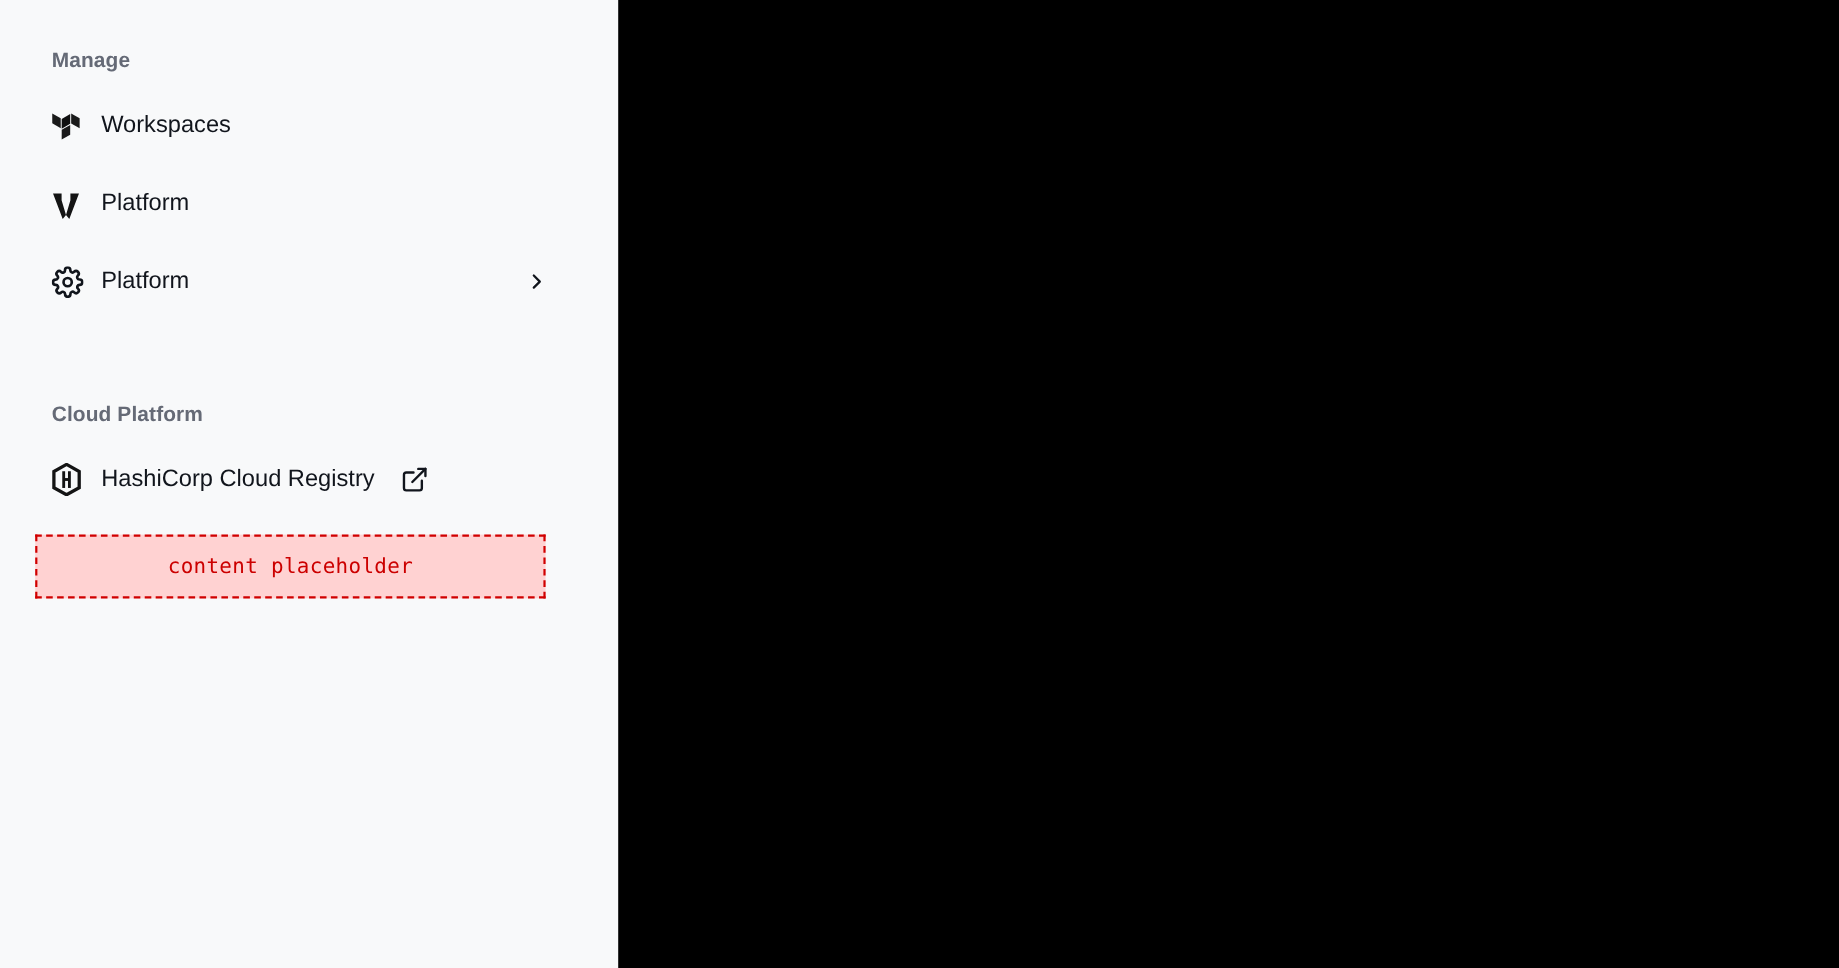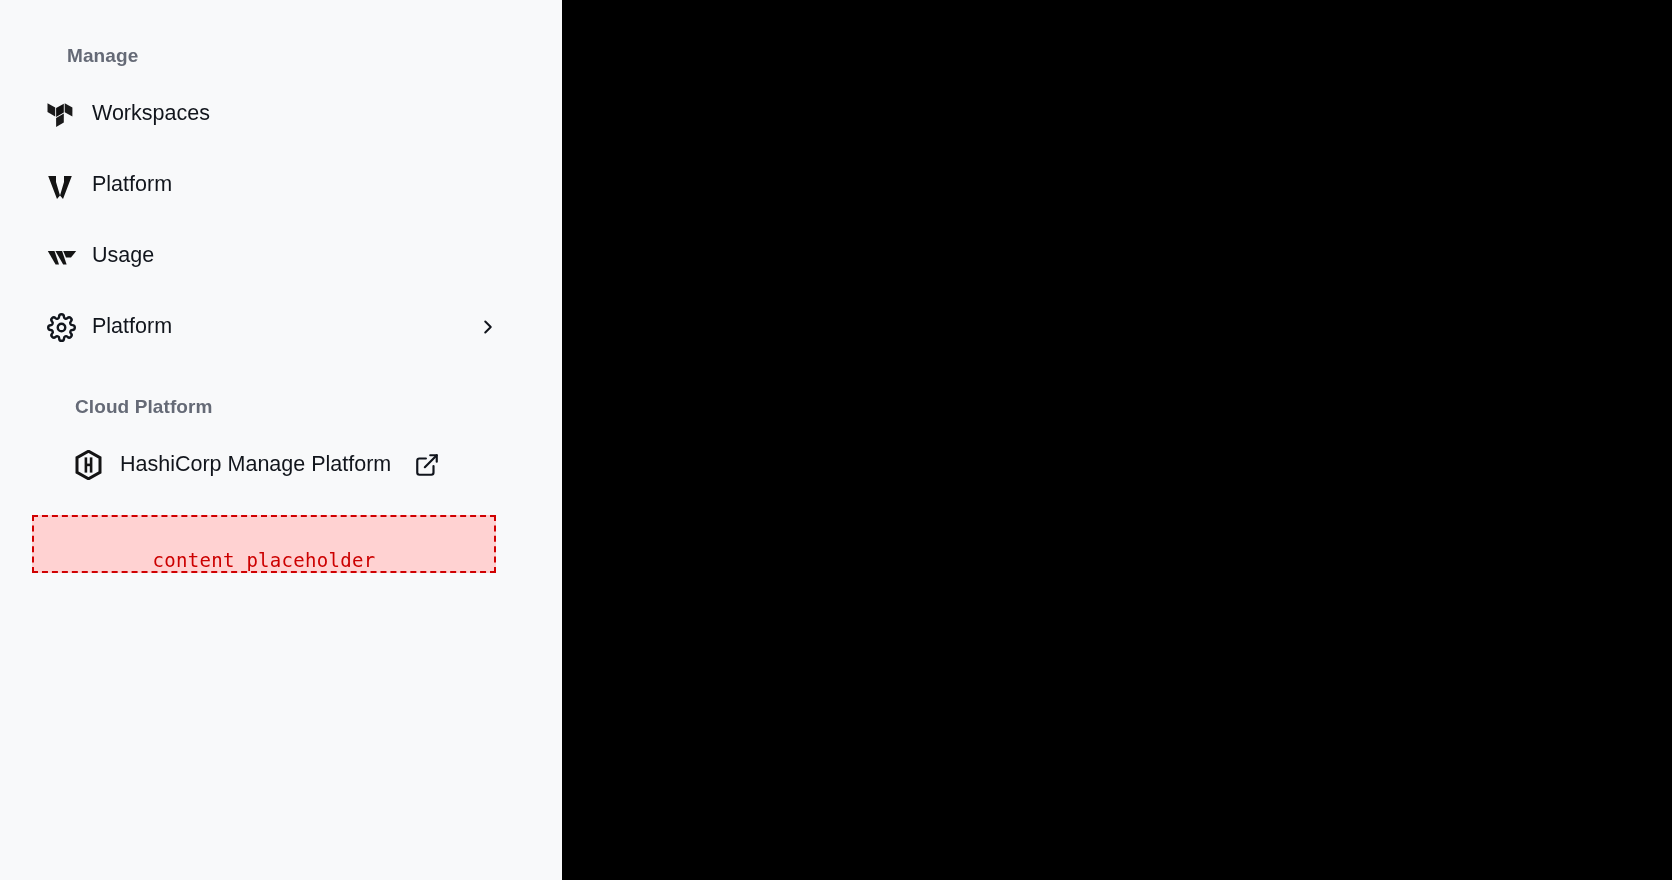"Manage" #manage-header { margin-left: 20px -> none }
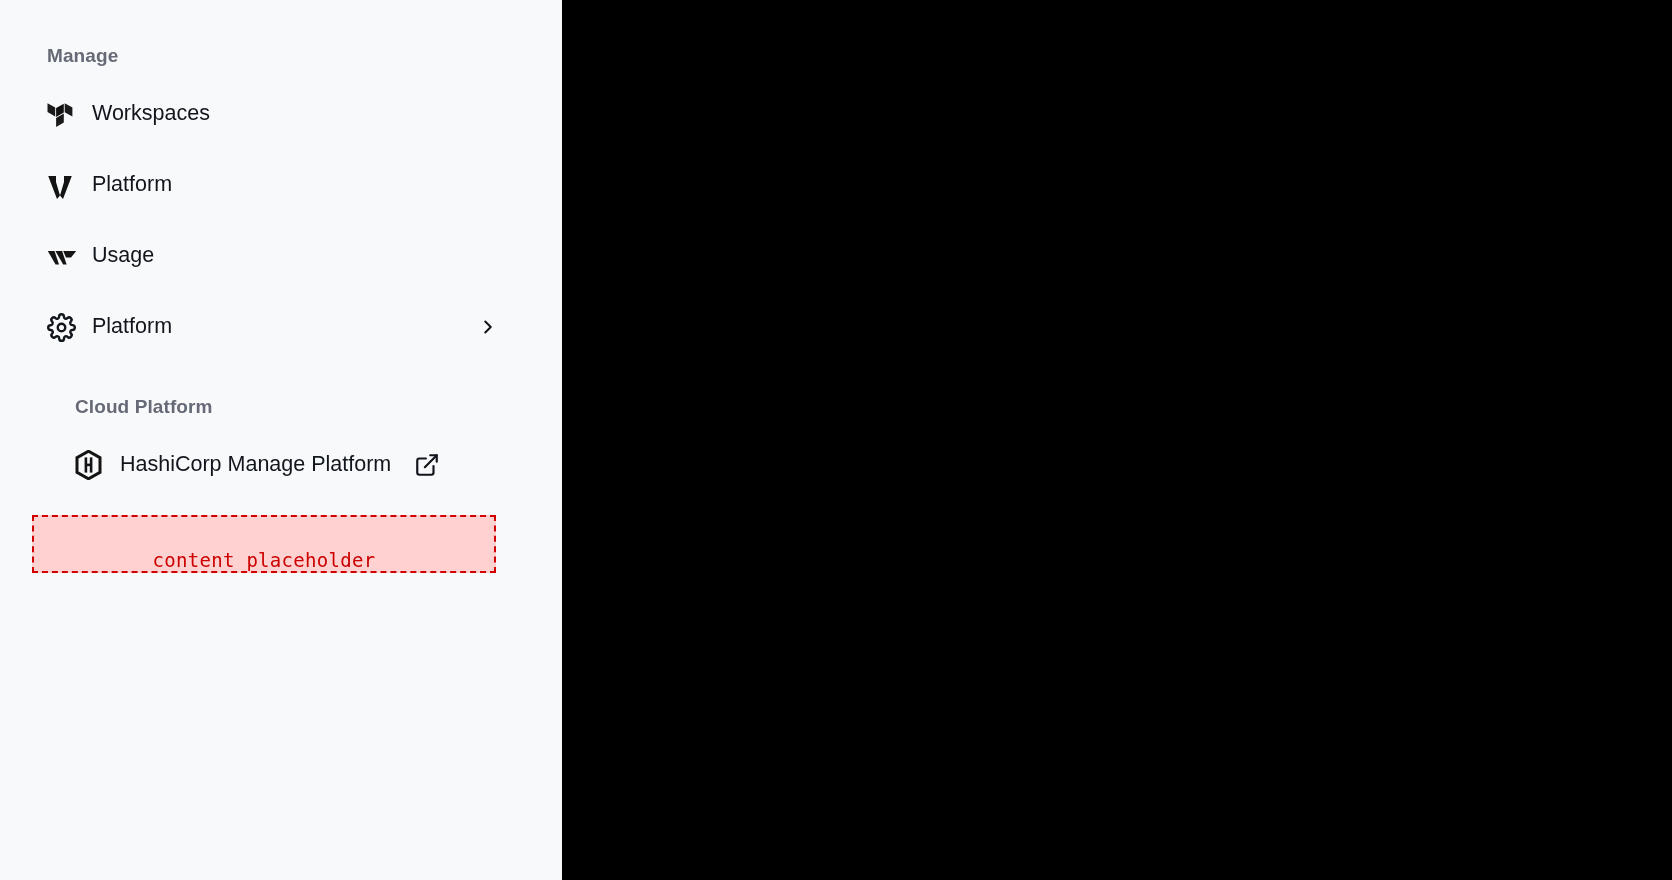"Usage" li.nav-item { html: <li> <span> <svg> <path></path> <path></path> <path></path> </svg> </span> <span>Usage</span> </li> -> none }
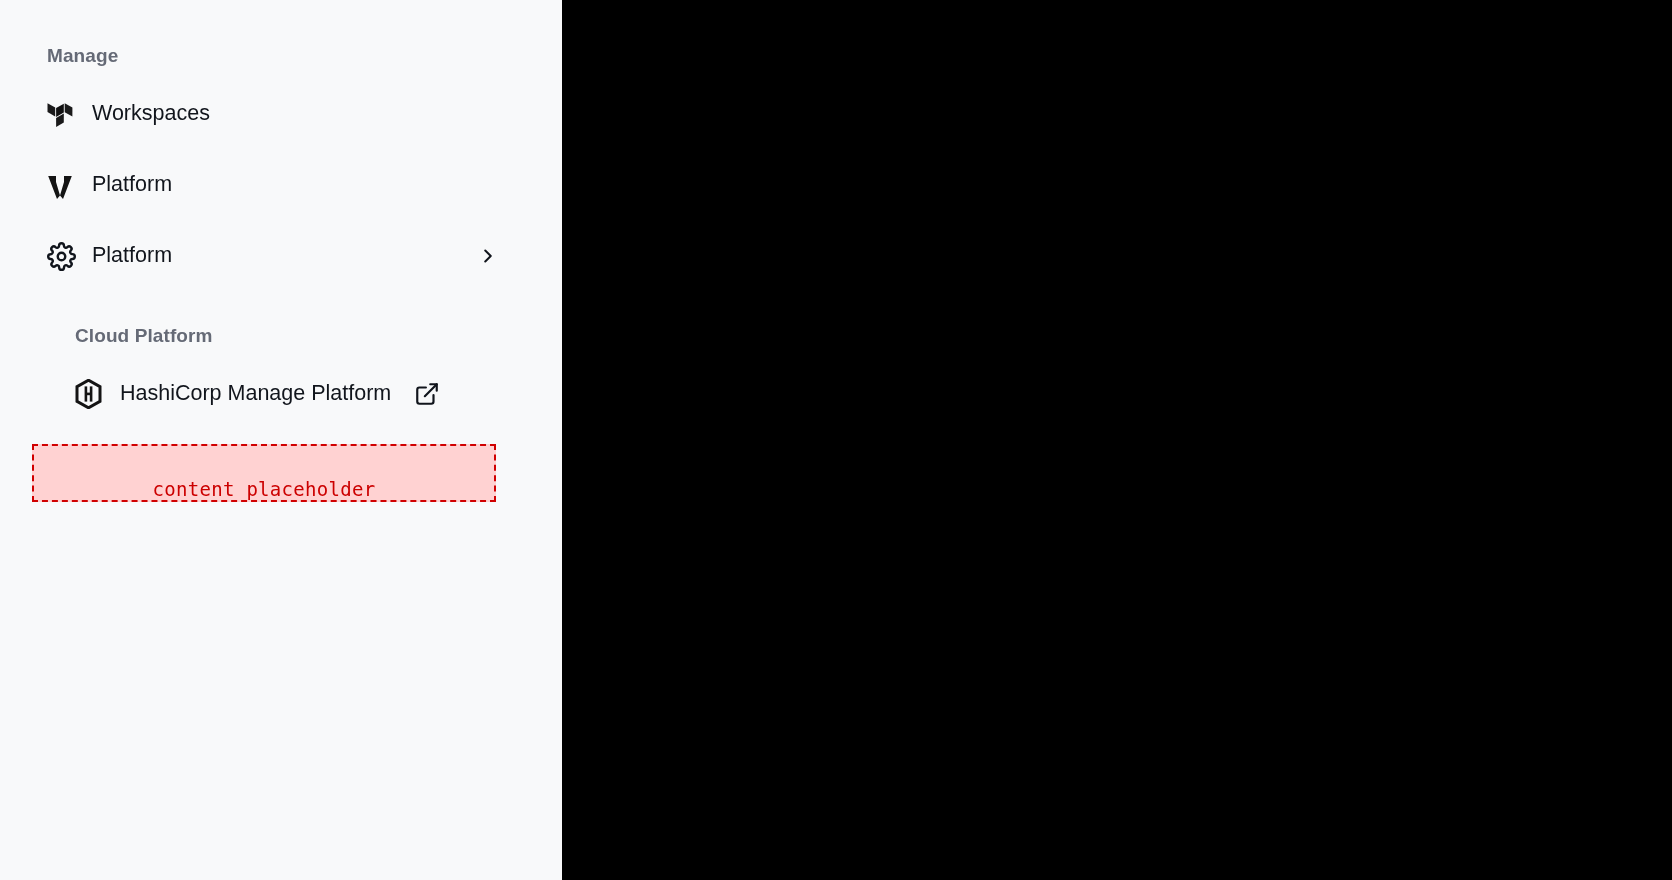"Cloud Platform" #cloud-section { margin-top: 46px -> 88px; padding-left: 28px -> none }
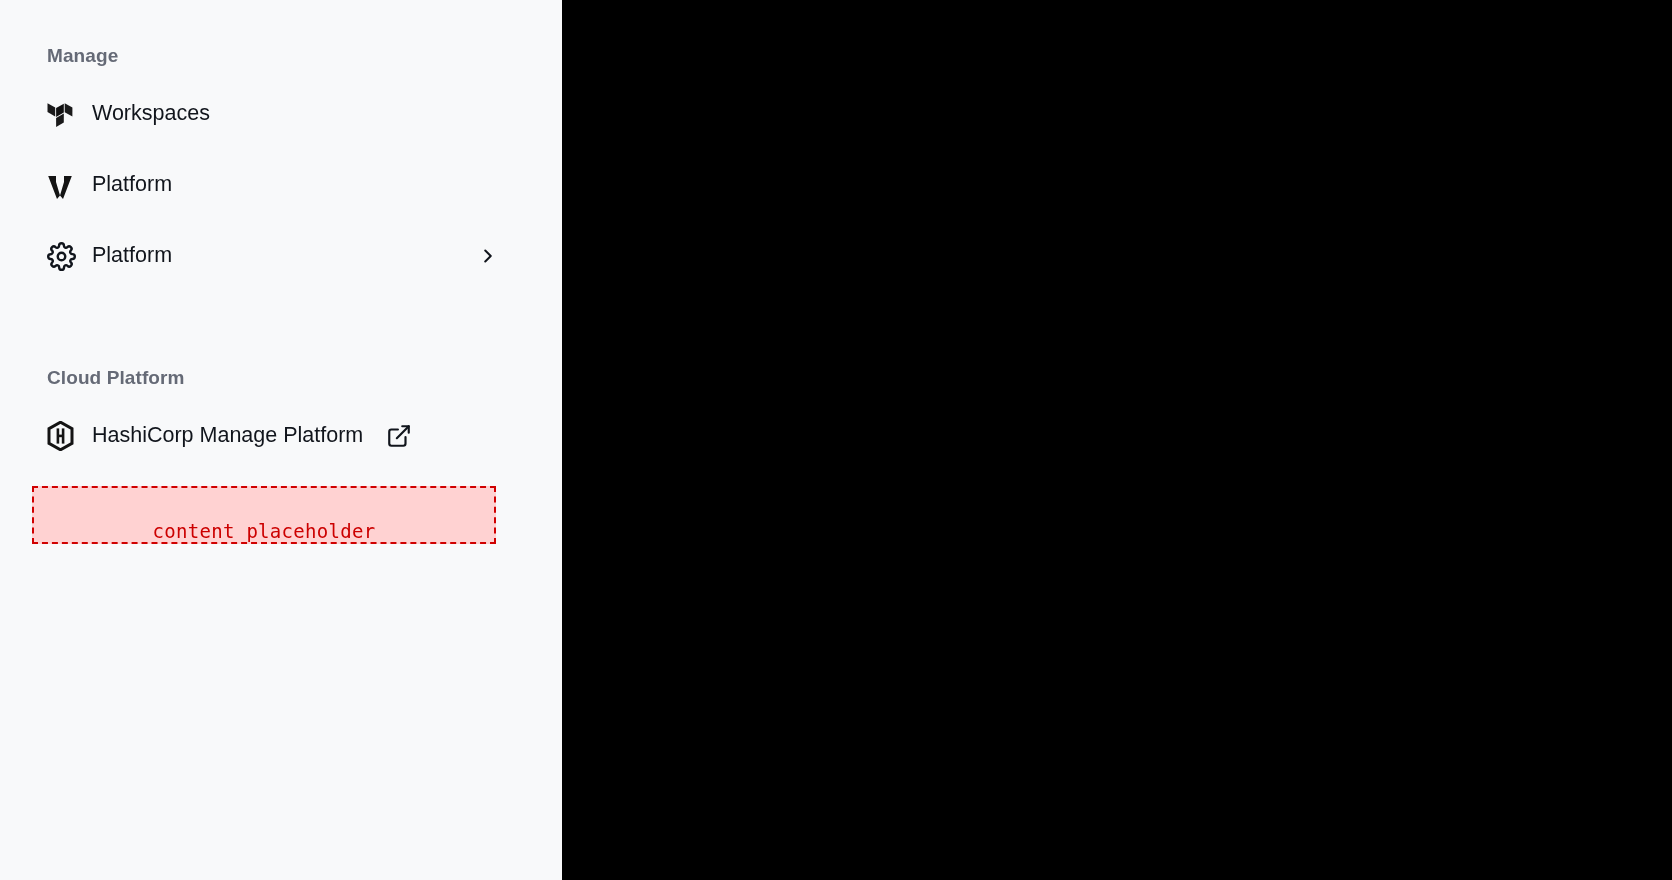"HashiCorp Manage Platform" span.nav-label { text: Manage Platform -> Cloud Registry }
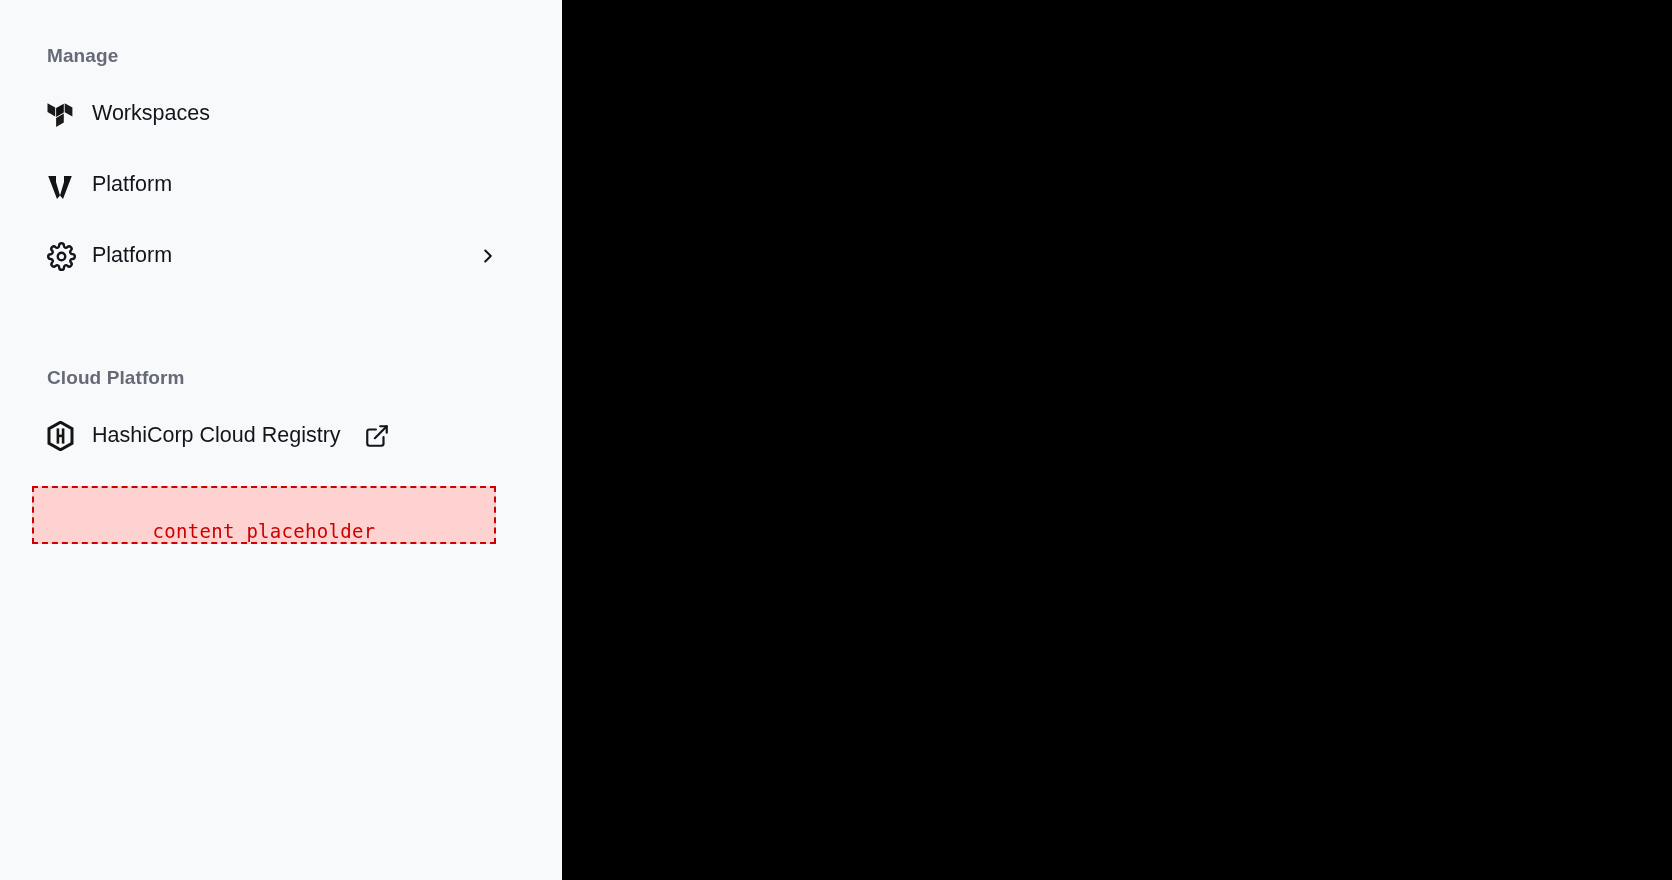"content placeholder" #content-placeholder { align-items: flex-end -> center }
